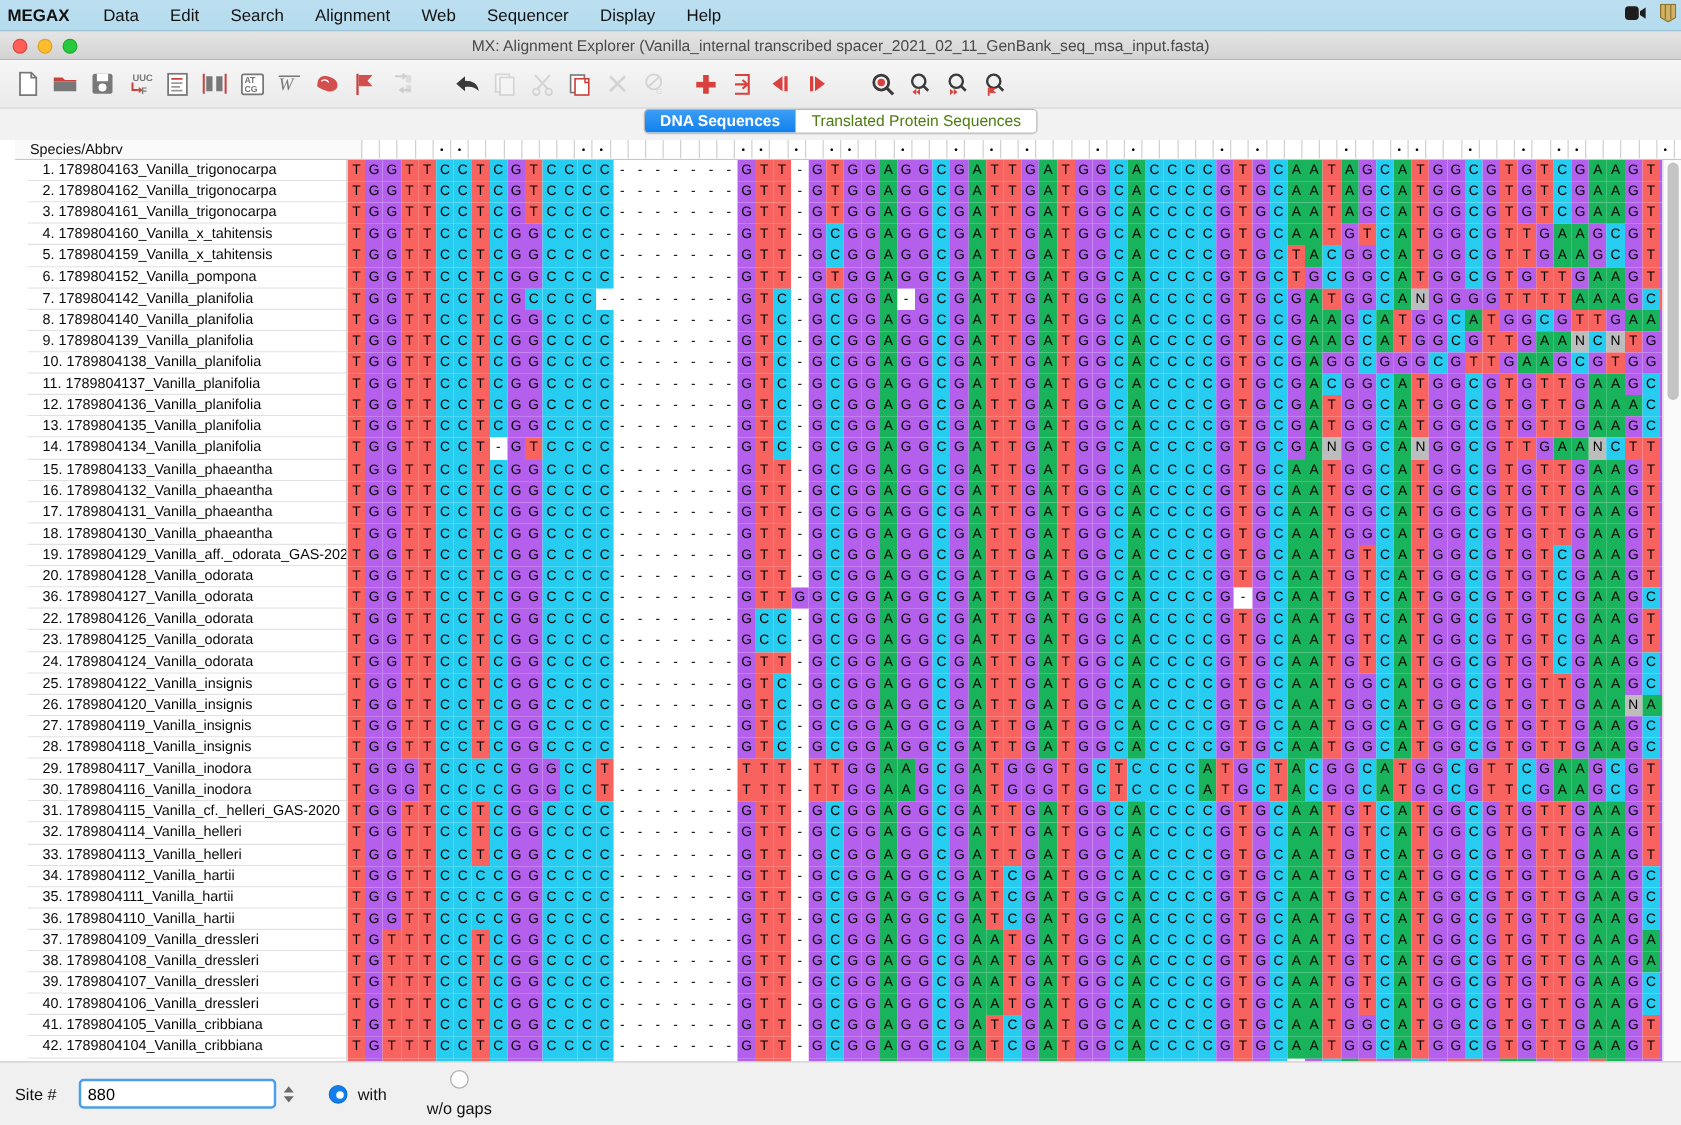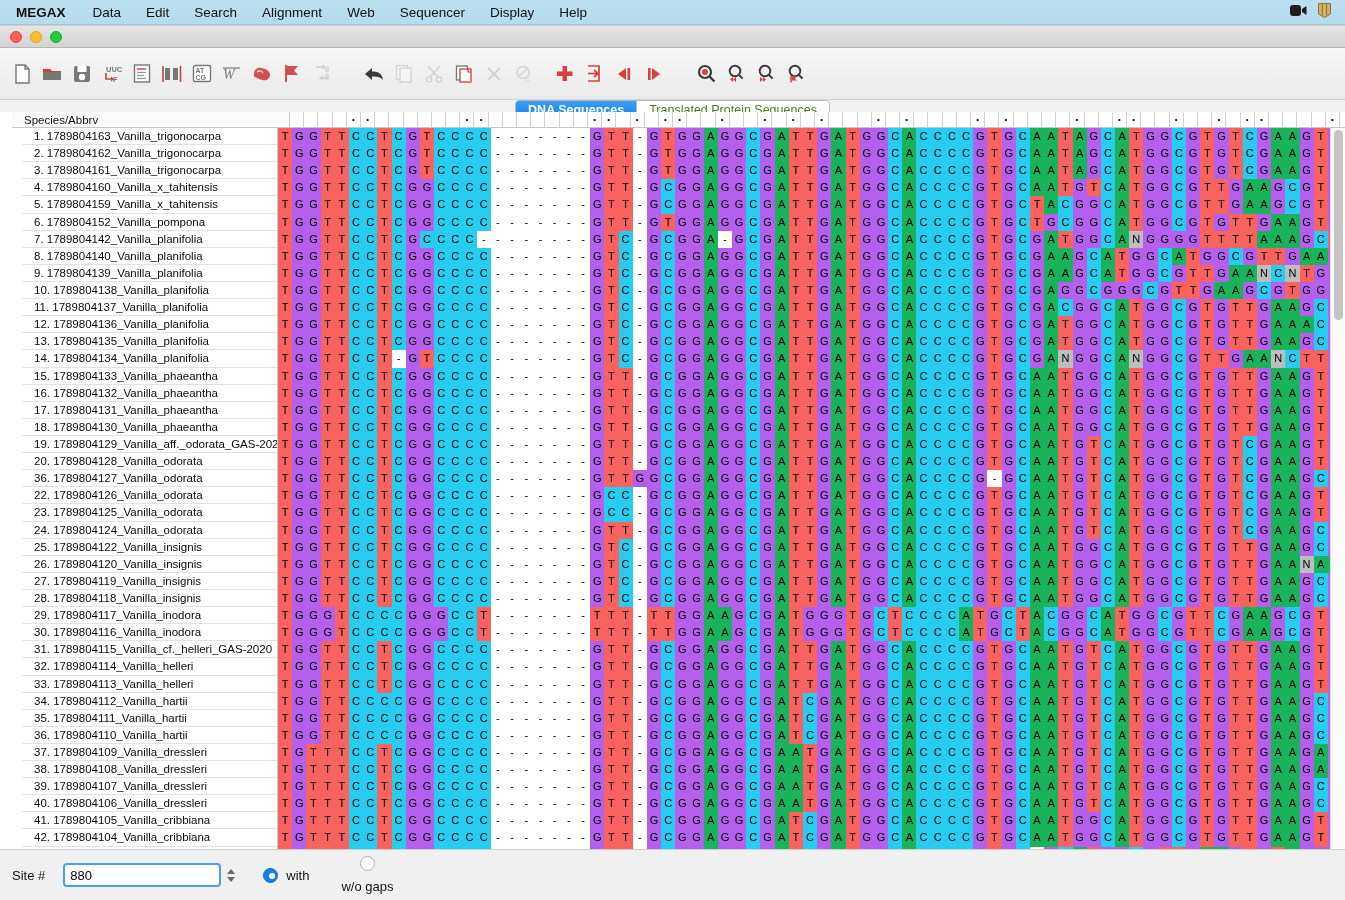"MEGAX" .menubar { padding: 0 10px -> 0 0 }
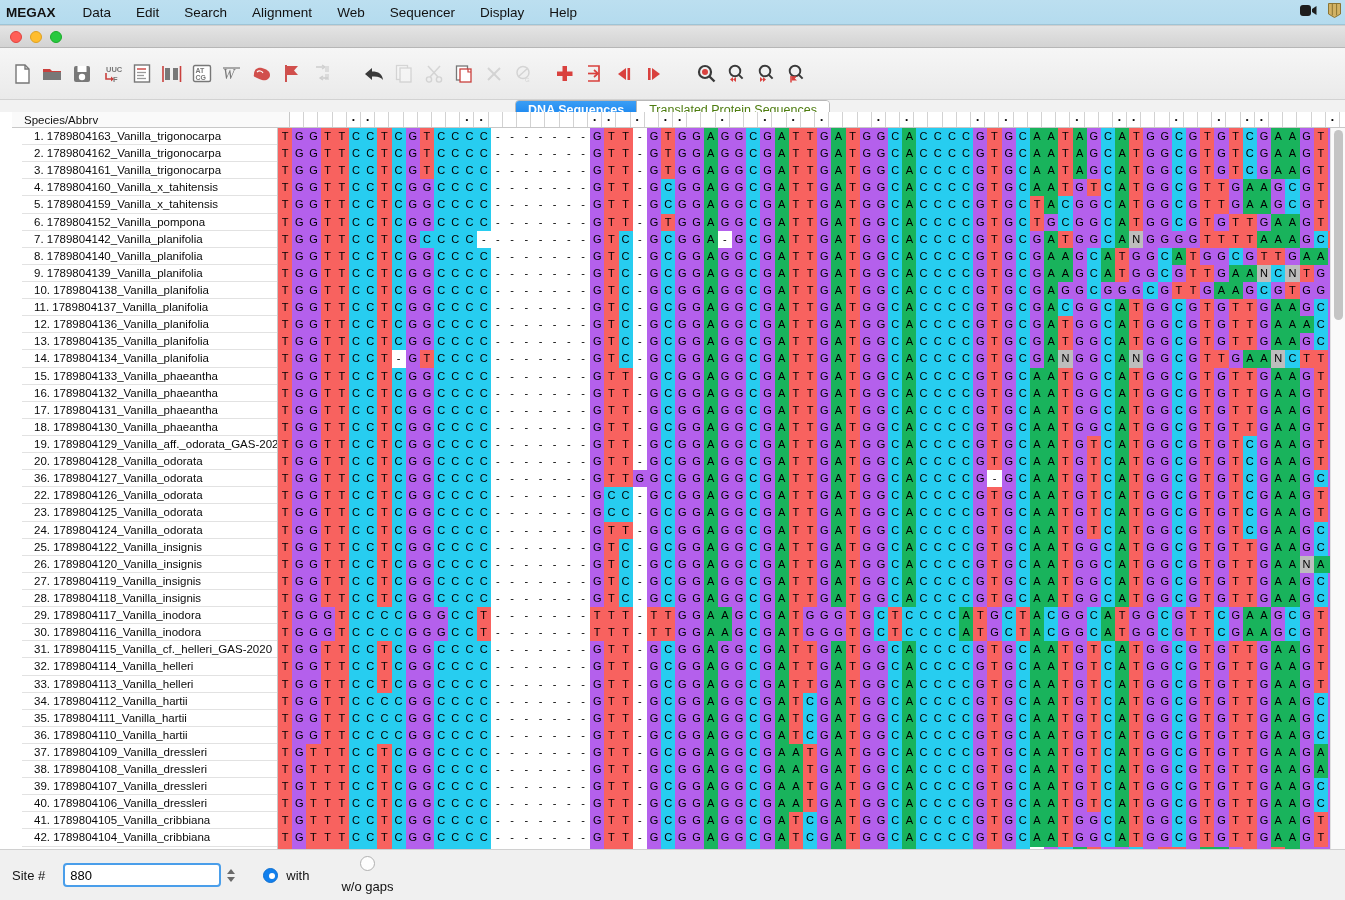"MX: Alignment Explorer (Vanilla_internal" div.wtitle { html: none -> <div>MX: Alignment Explorer (Vanilla_internal transcribed spacer_2021_02_11_GenBank_seq_msa_input.fasta)</div> }
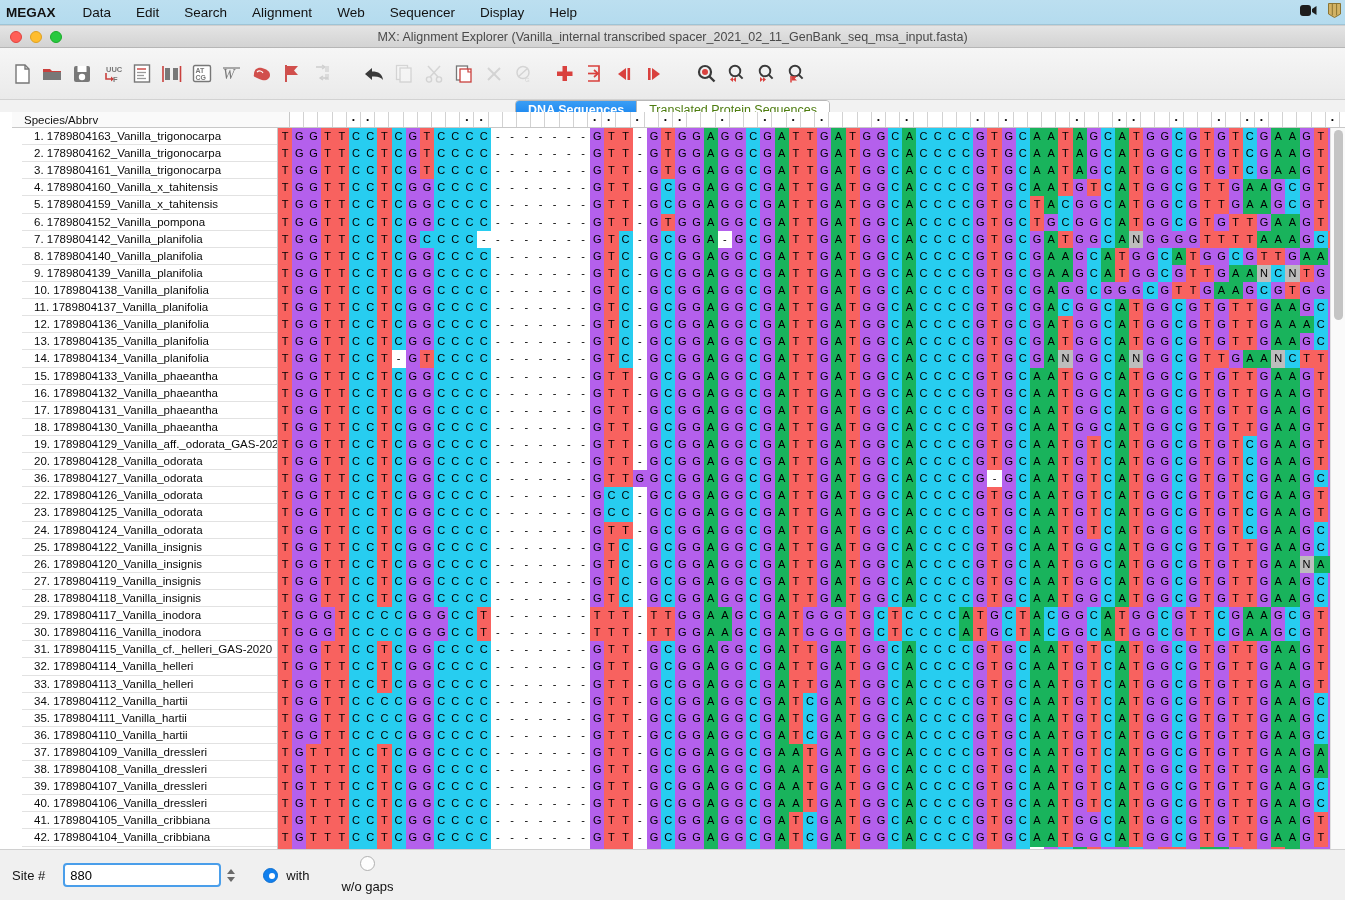"UUC" .toolbar { height: 52px -> 39px }
